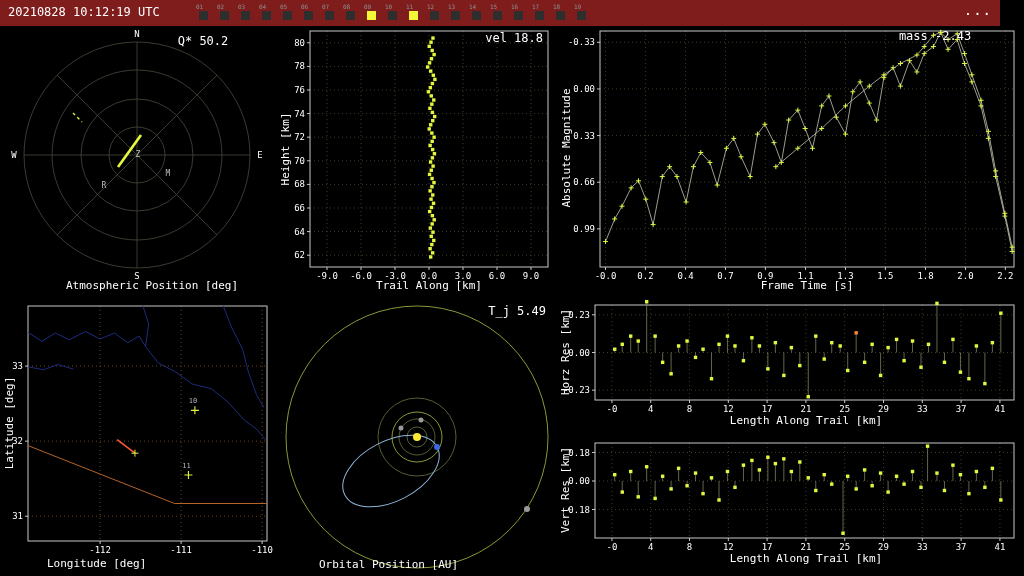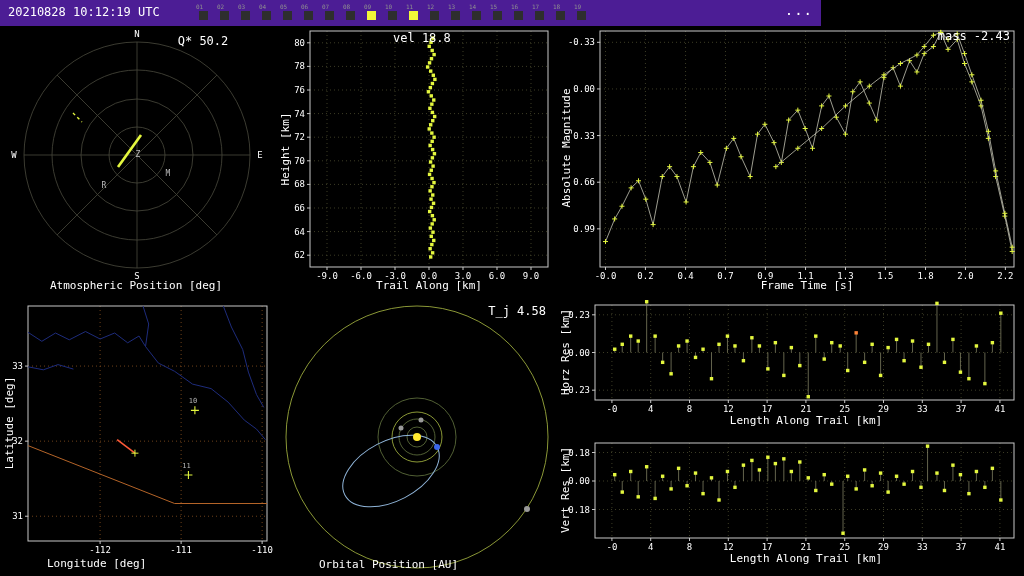"20210828 10:12:19 UTC" #topbar { background: #4c1d95 -> #7f1d1d; width: 821px -> 1000px }
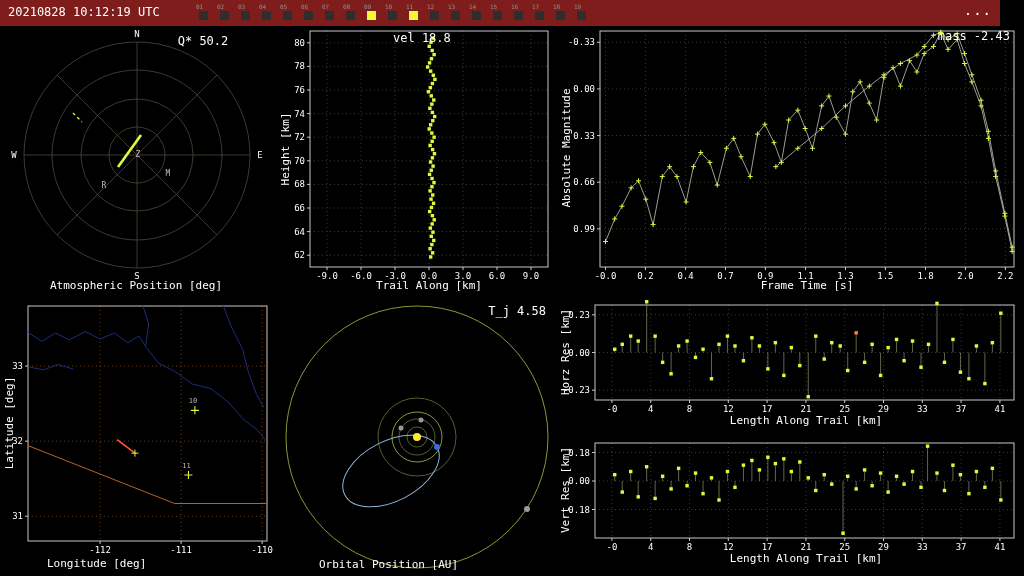"vel 18.8" div.lbl { text-align: left -> right }
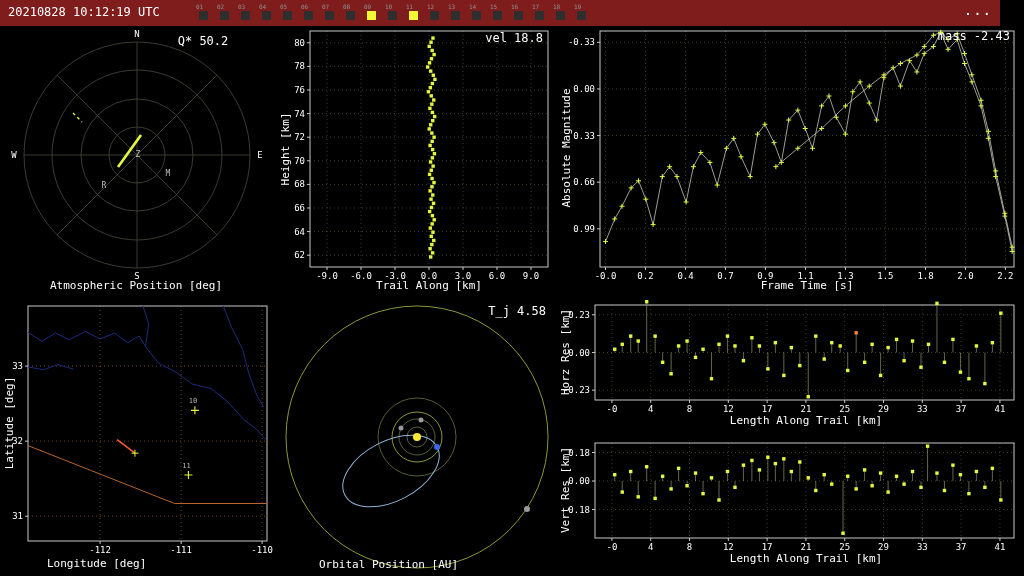"mass -2.43" div.lbl { text-align: right -> center }
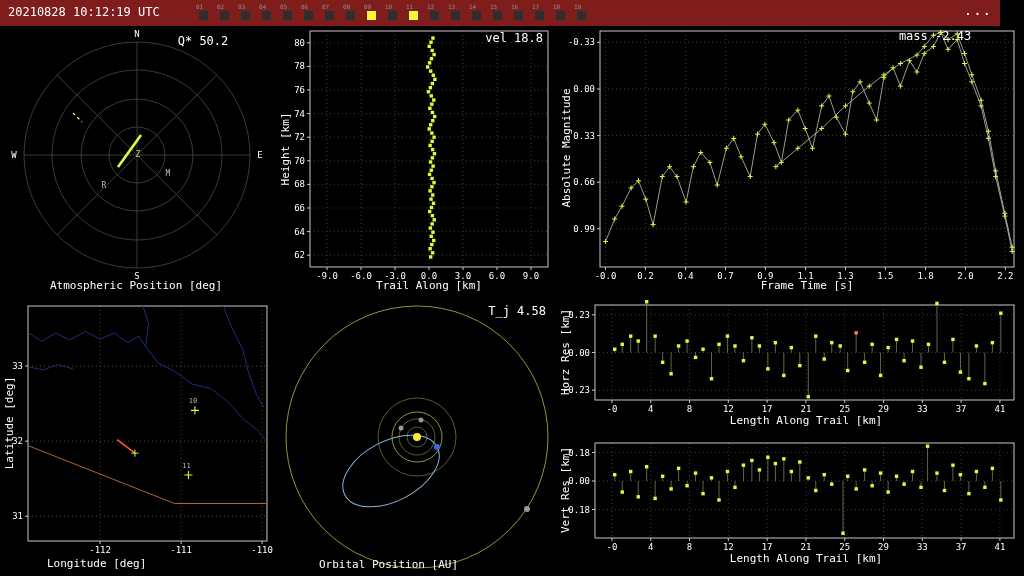"Atmospheric Position [deg]" div.lbl { left: 36px -> 52px }
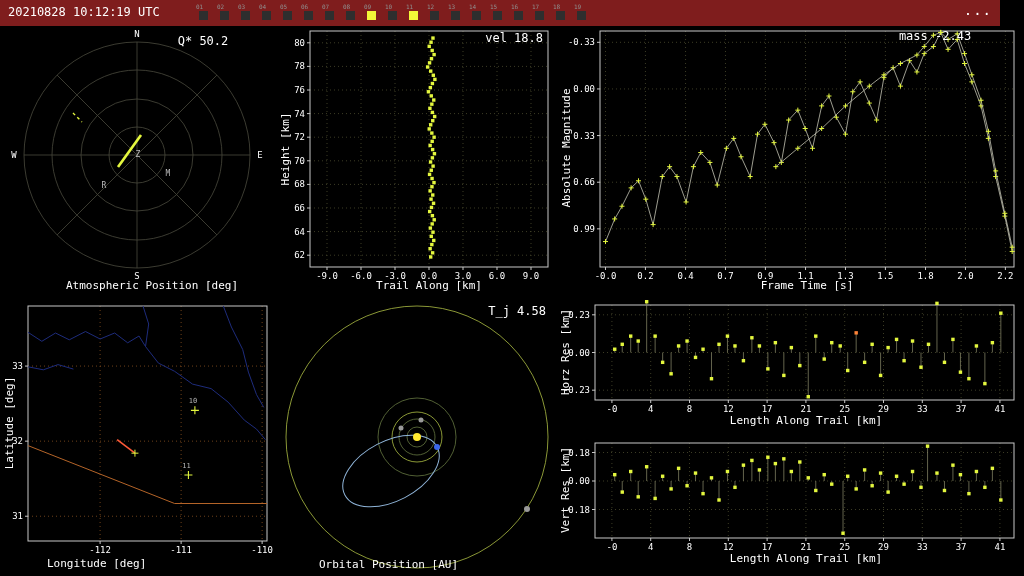"T_j 4.58" div.lbl { text: 4.58 -> 5.49 }
